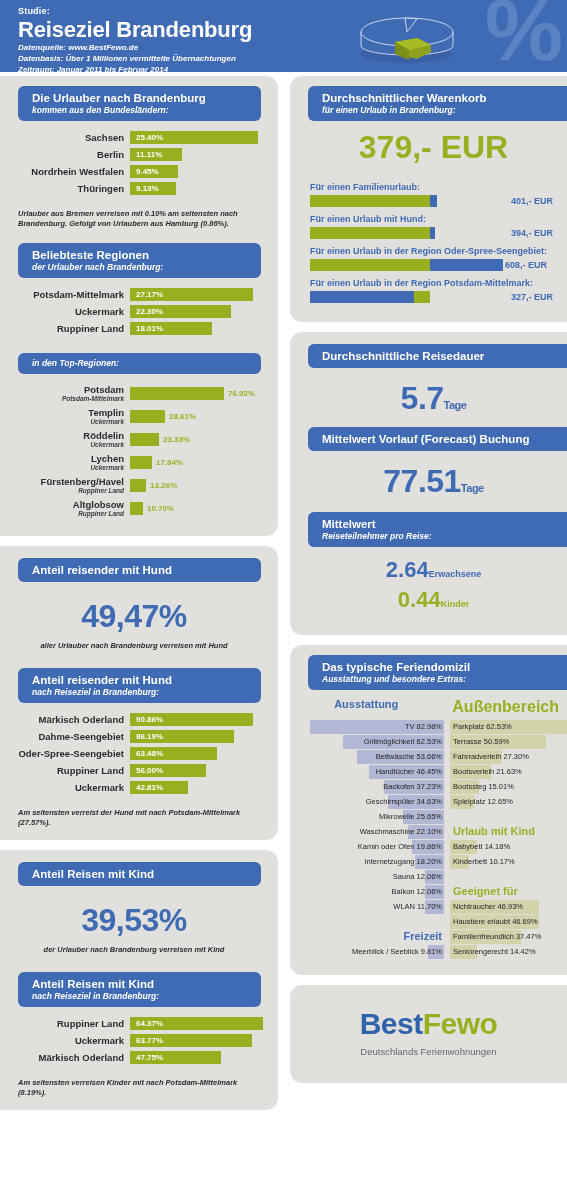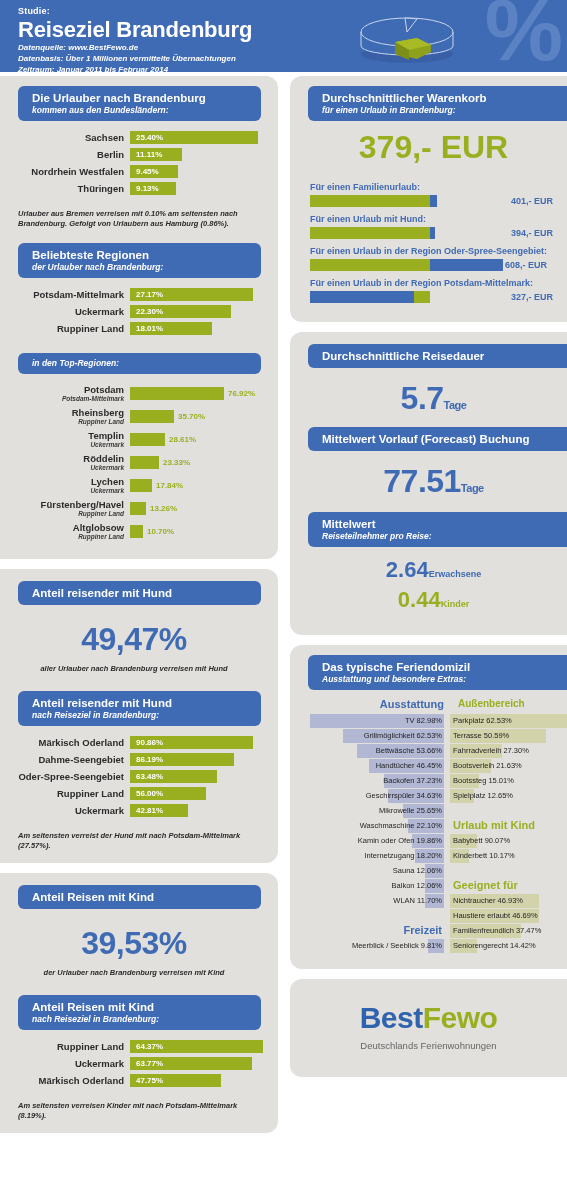"Rheinsberg" div.brow { html: <div> <div>Rheinsberg<span>Ruppiner Land</span></div> <div></div> <span>35.70%</span> </div> -> none }
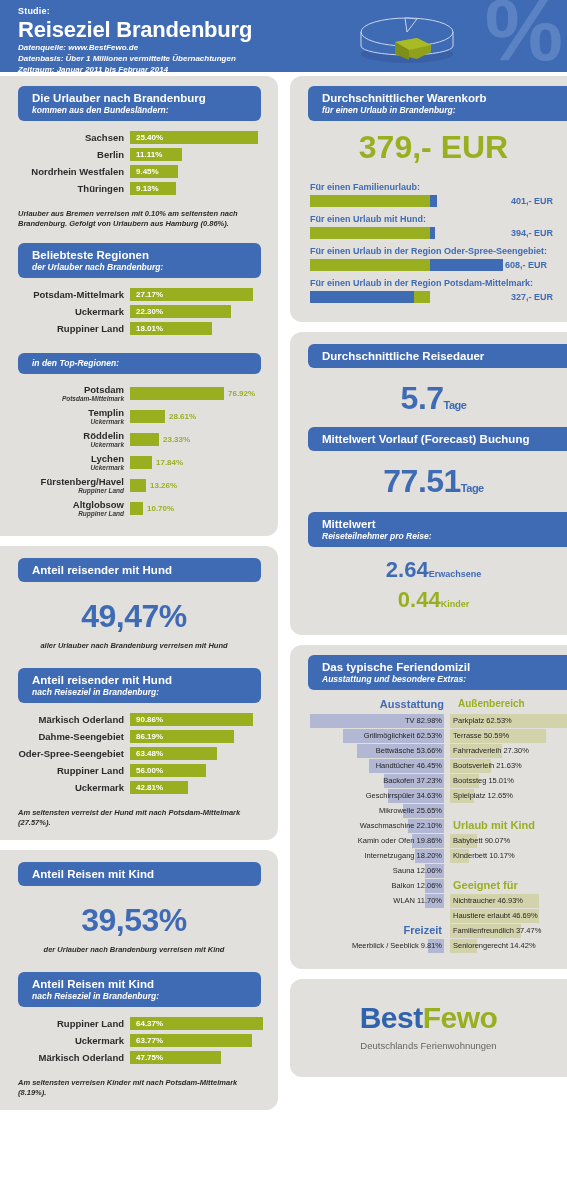"Außenbereich" .fd-colhdr .c2 { font-size: 10px -> 16px; margin-left: none -> 40px }
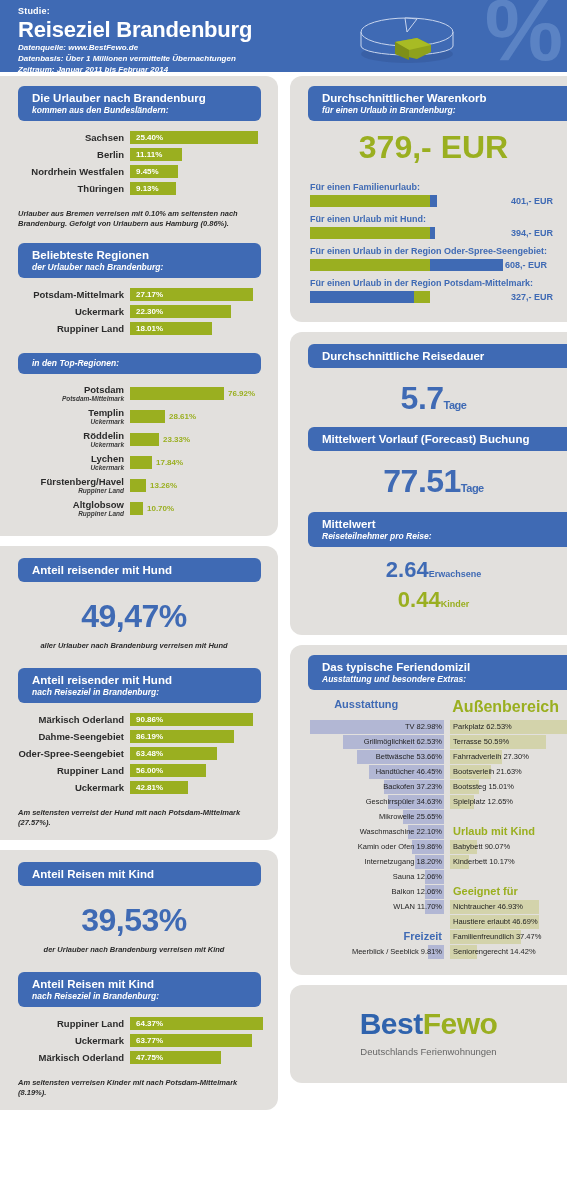"Babybett 90.07%" div.tx { text: 90.07% -> 14.18% }
